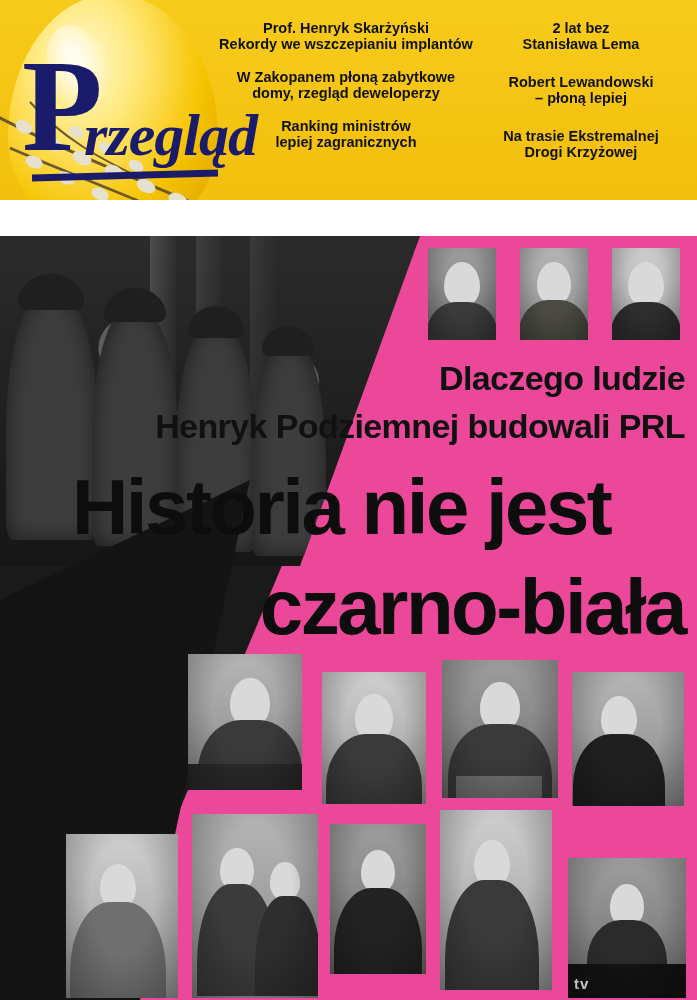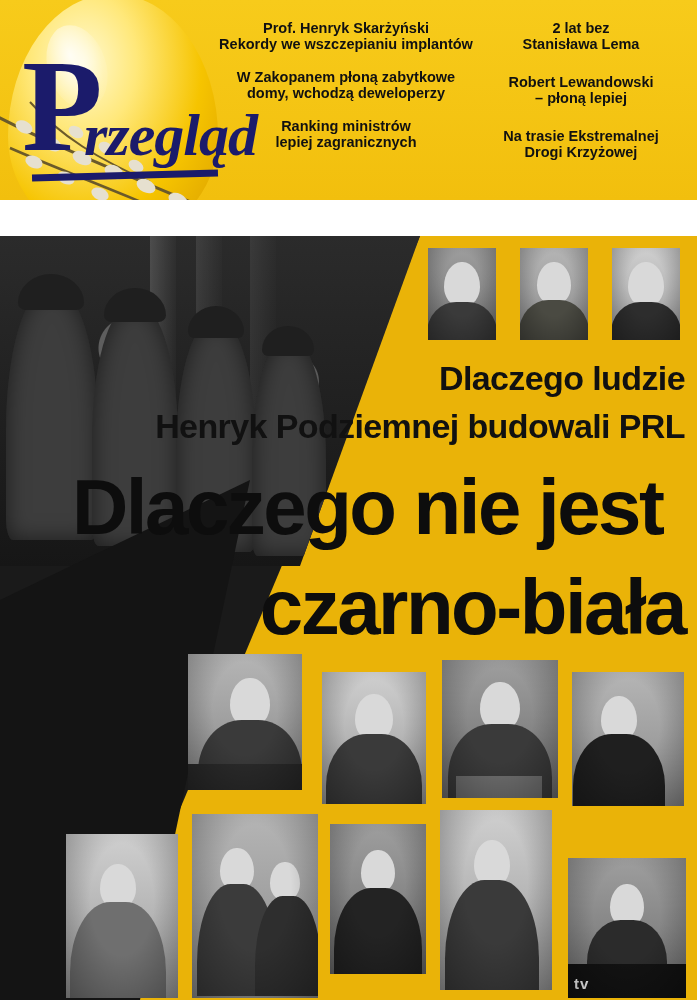"W Zakopanem płoną zabytkowe" div.hl-item { text: wchodzą -> rzegląd }
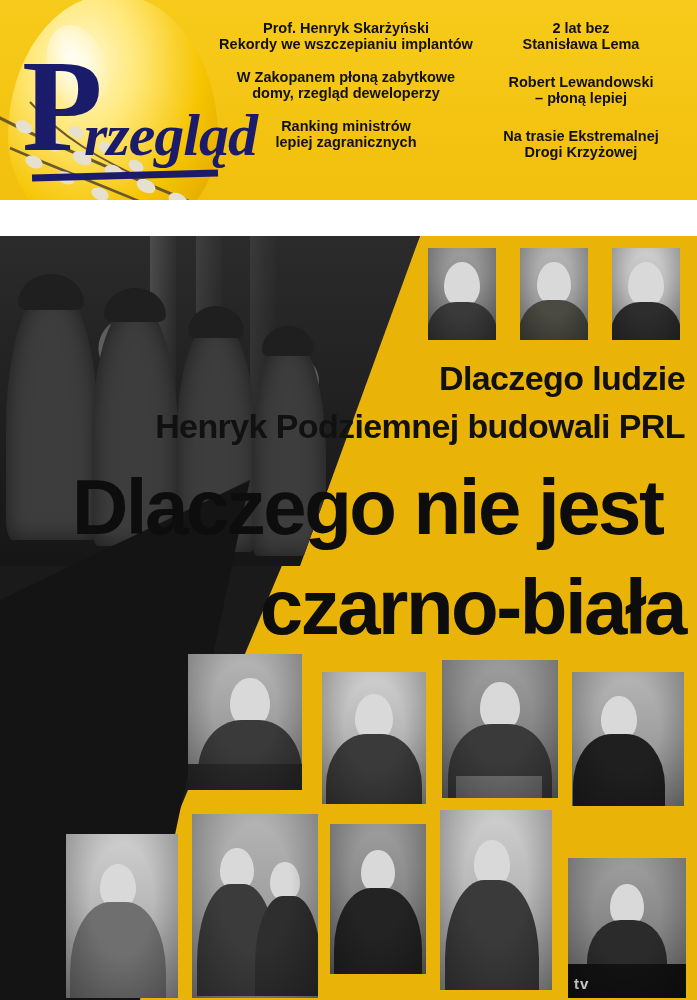"Dlaczego ludzie" .main-area { background: #eab308 -> #ec4899 }
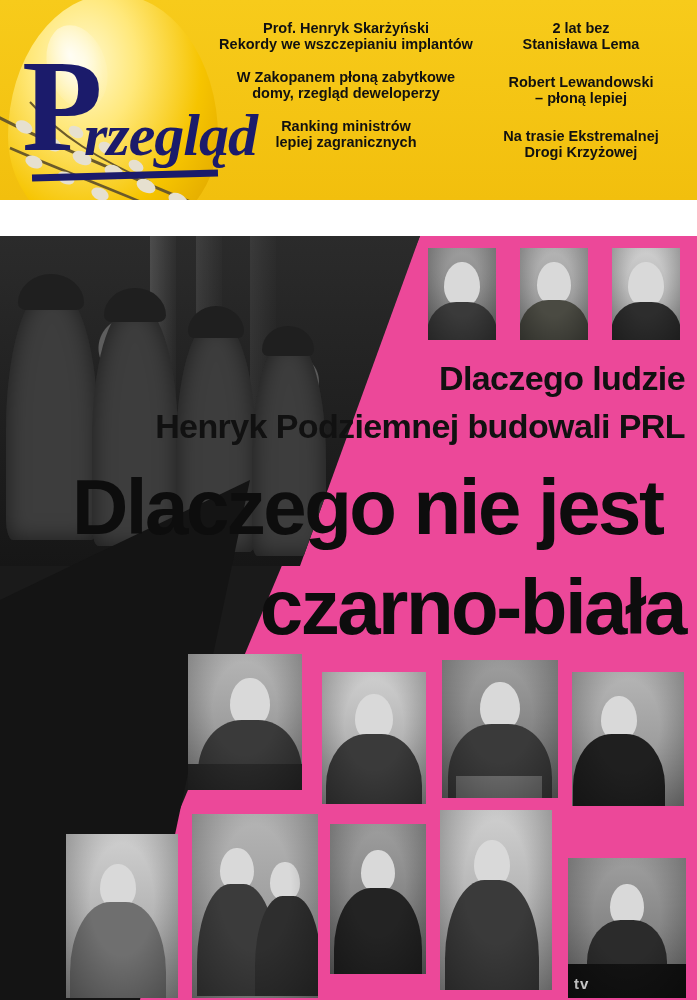"Dlaczego nie jest" div.maintitle { text: Dlaczego -> Historia }
